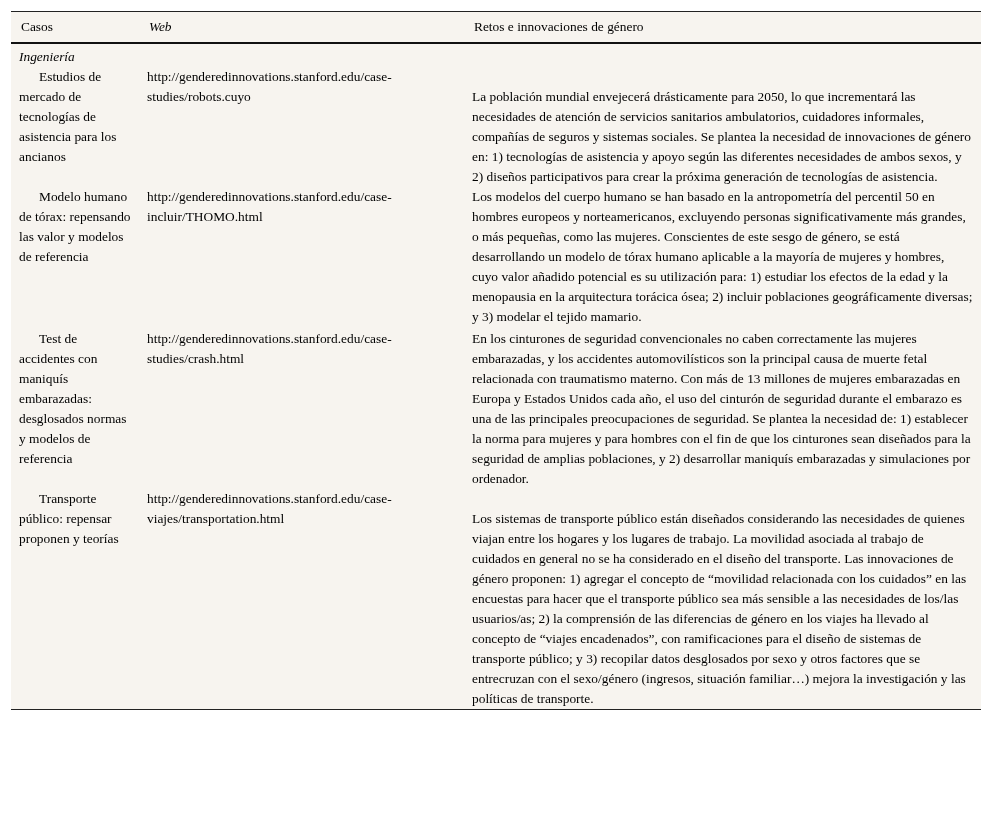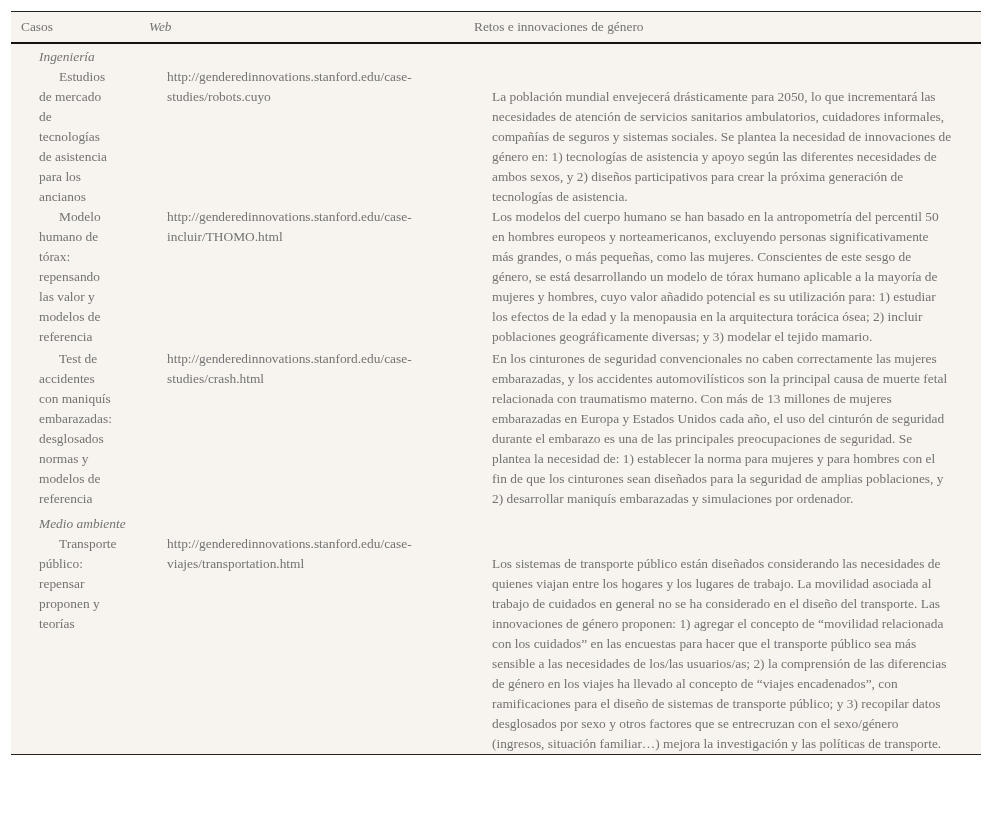"Casos" table { color: #737373 -> #000000 }
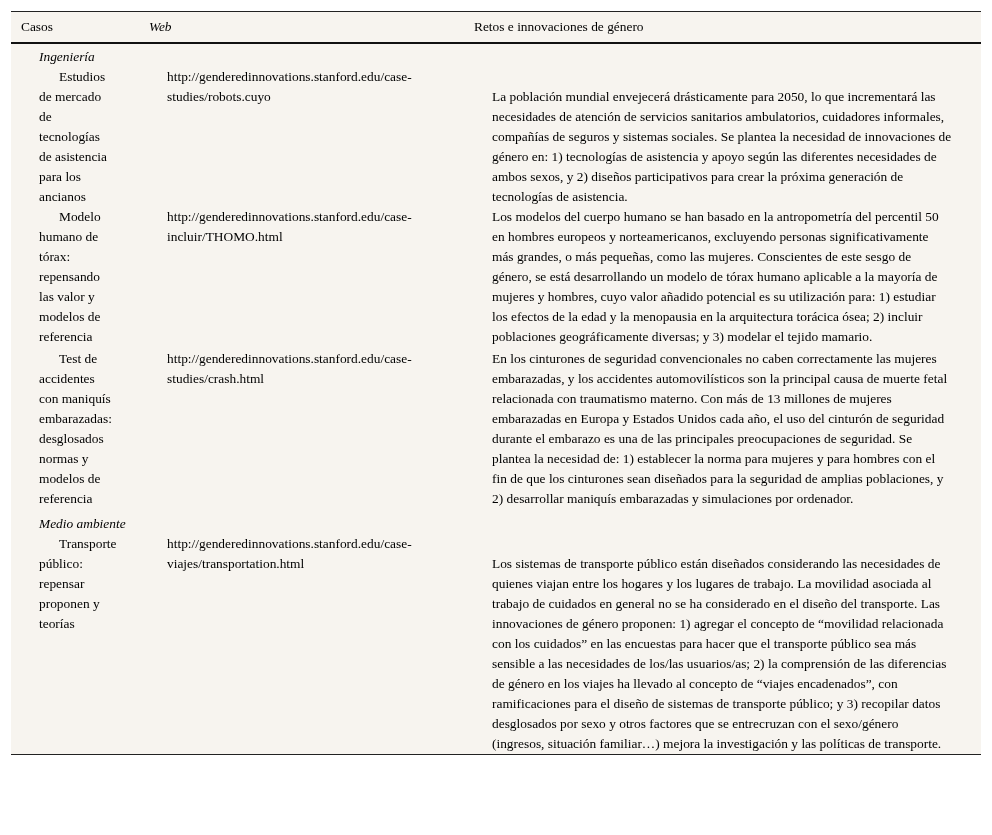"Ingeniería" td { padding: 0 28px -> 0 8px }
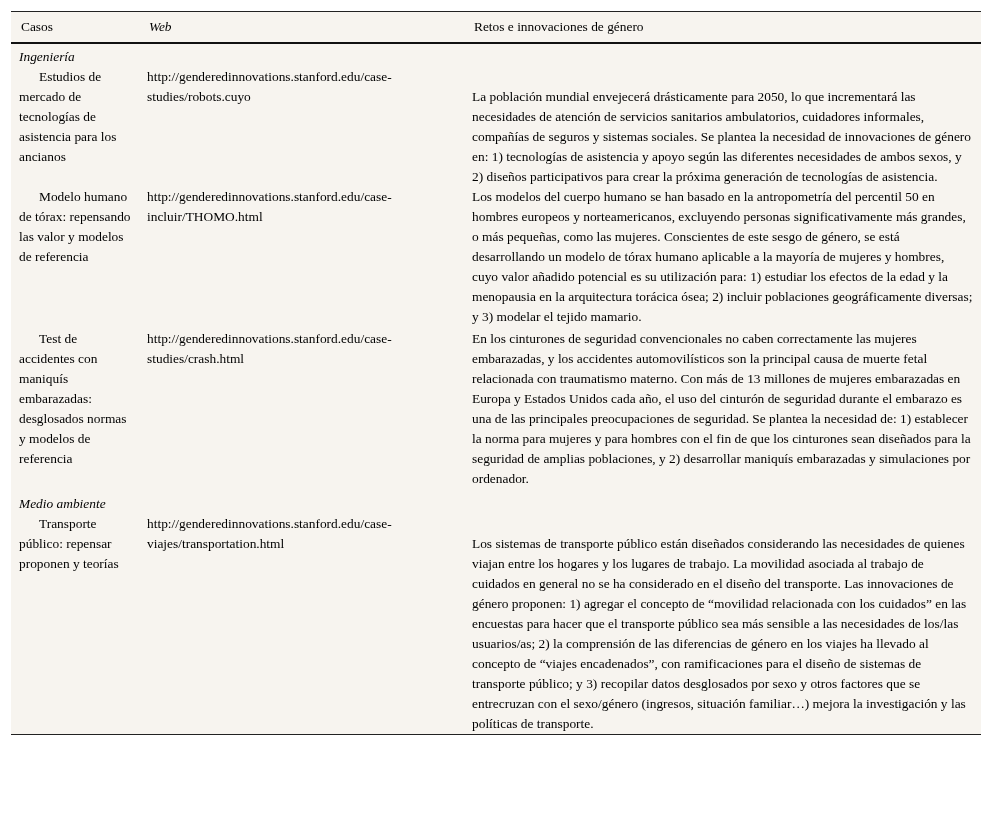"Medio ambiente" tr.section { html: <tr> <td>Medio ambiente</td> </tr> -> none }
